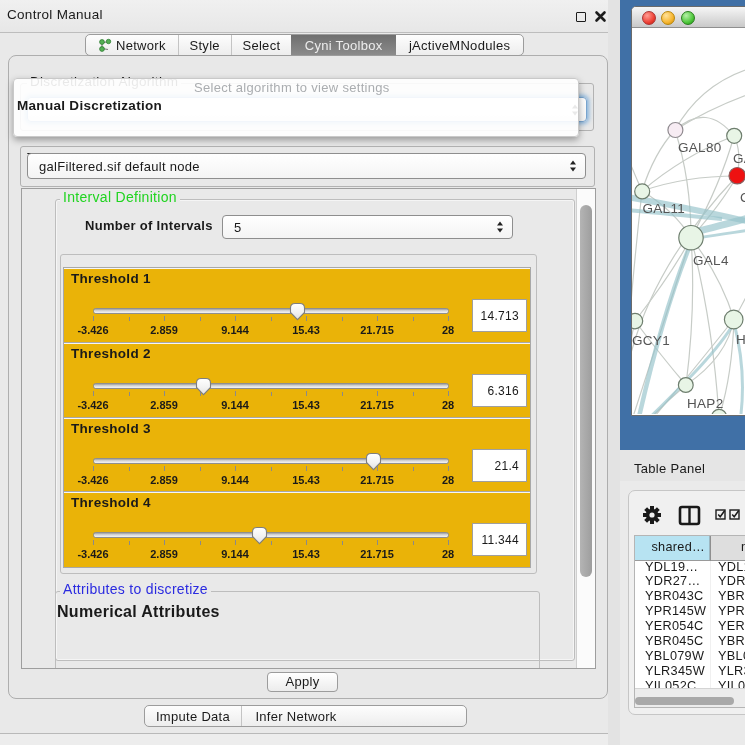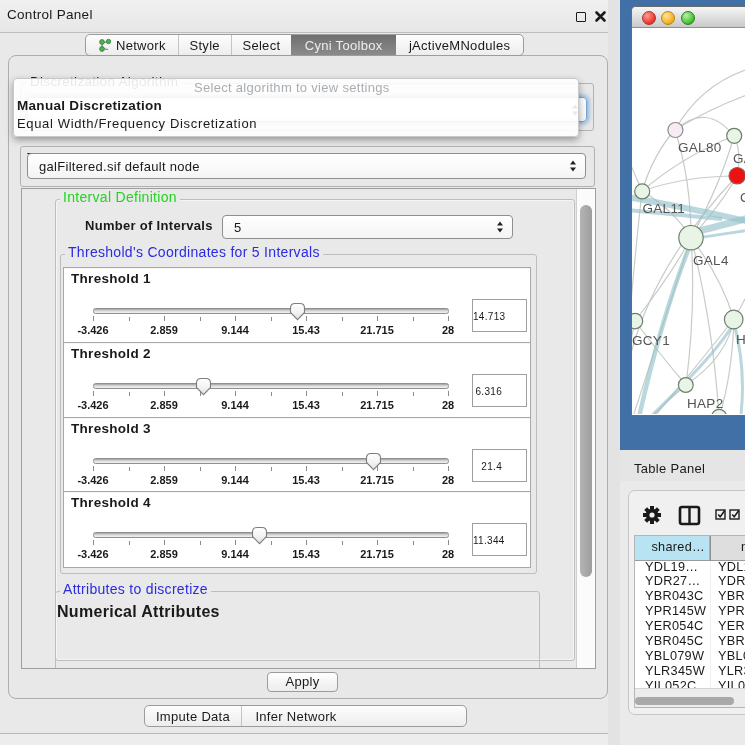"Control Panel" span.t { text: Panel -> Manual }
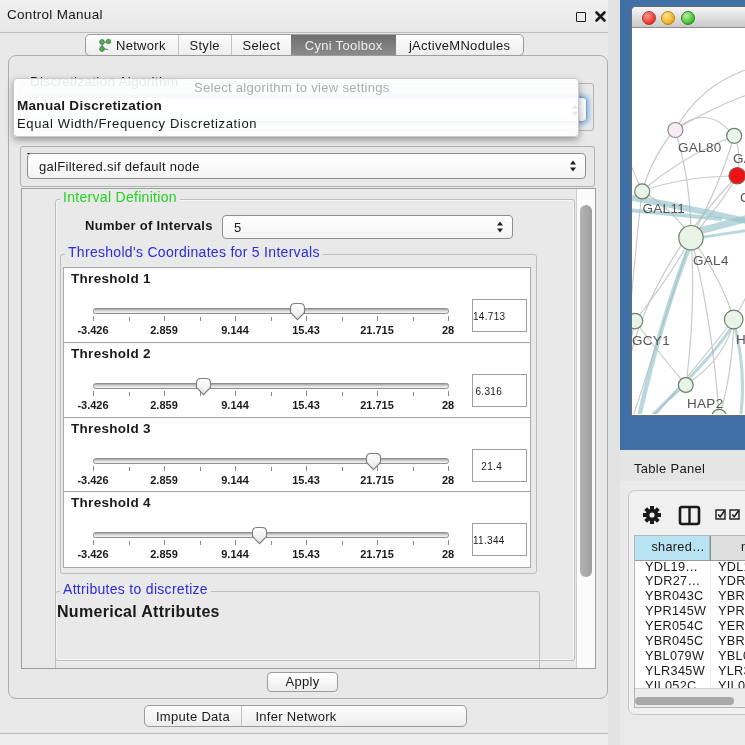"Equal Width/Frequency Discretization" div { html: <div>Equal Width/Frequency Discretization</div> -> none }
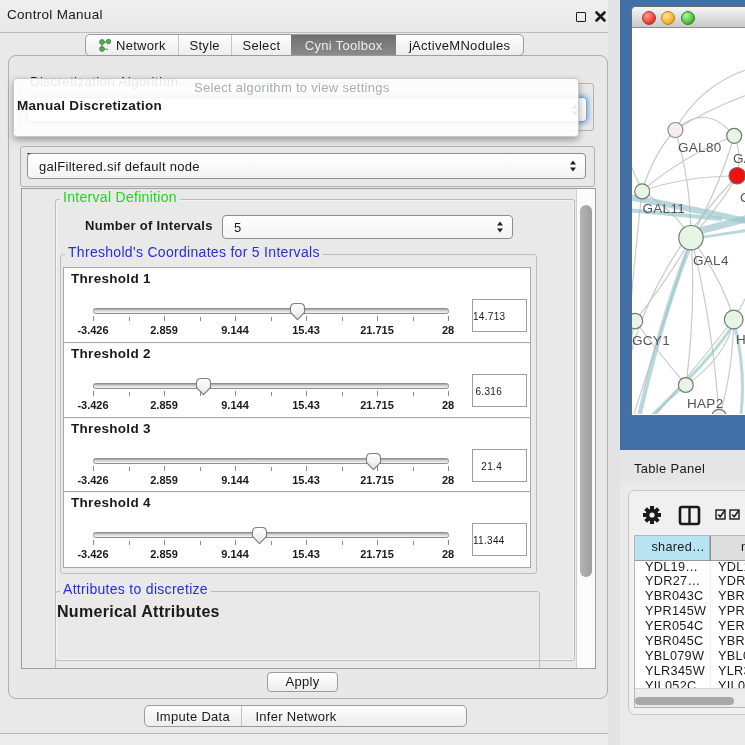"Threshold's Coordinates for 5 Intervals" div.grpt { html: <div>Threshold's Coordinates for 5 Intervals</div> -> none }
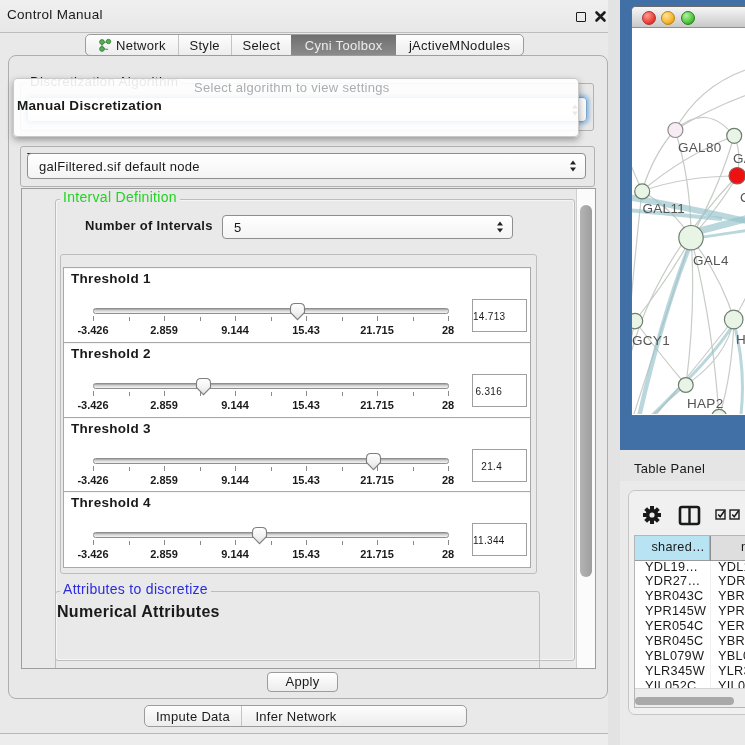"Threshold 1" .tblock { background: #ffffff -> #eab308 }
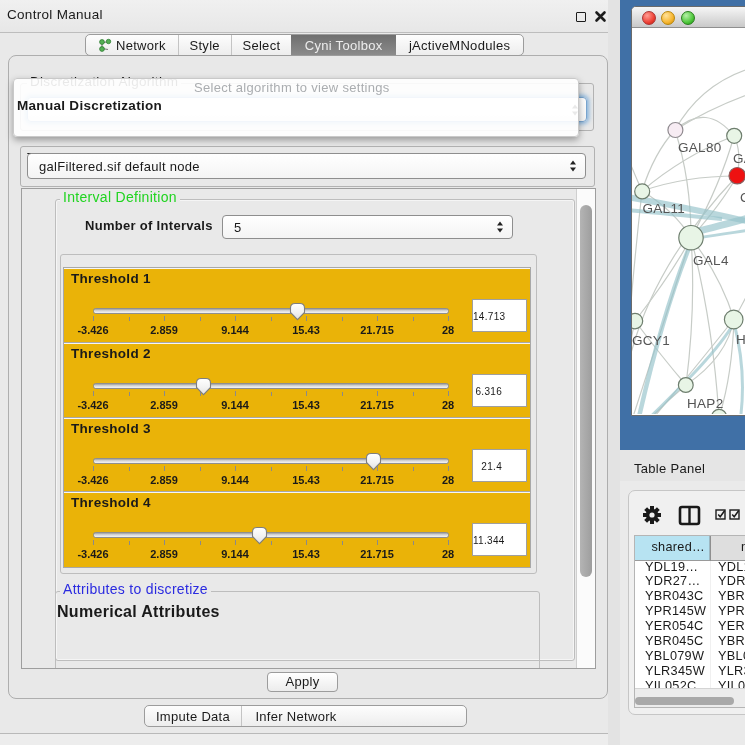"14.713" .vbox { font-size: 10px -> 12px; padding-right: 24px -> 7px }
